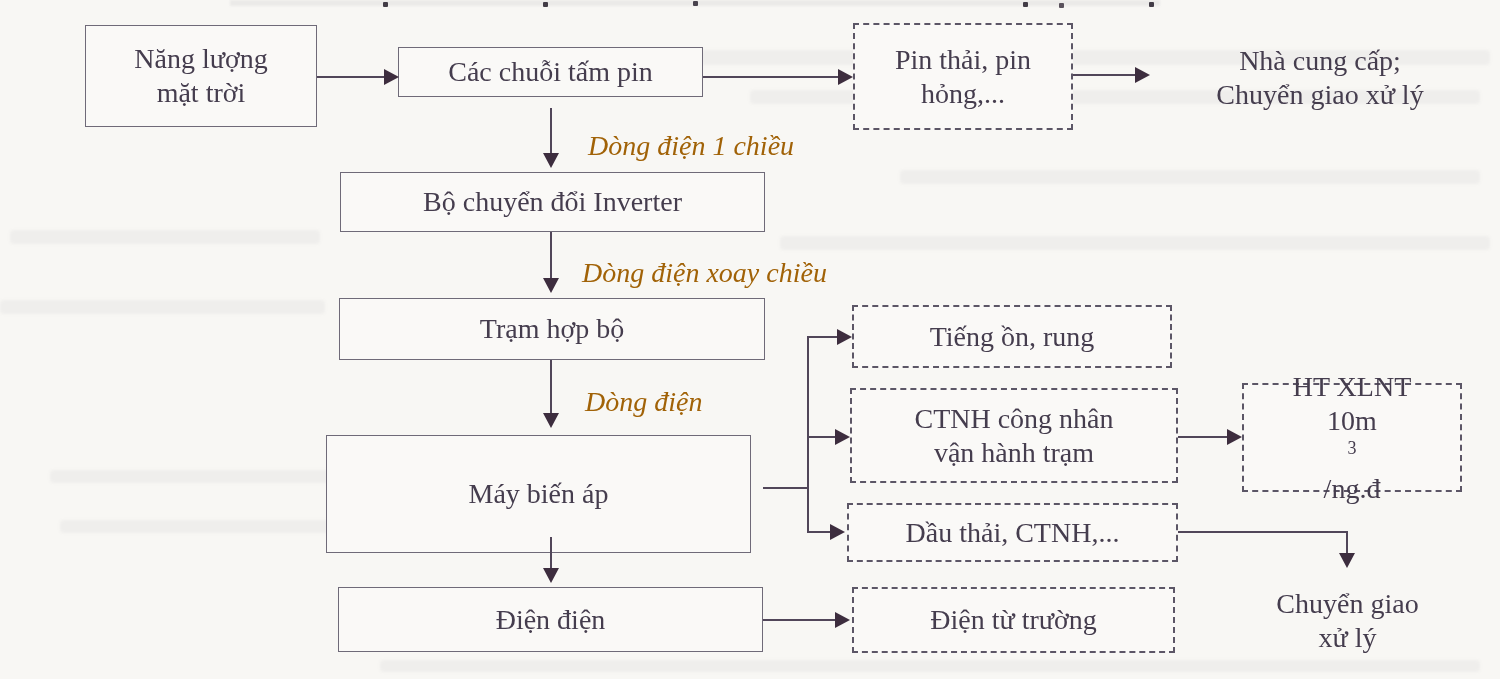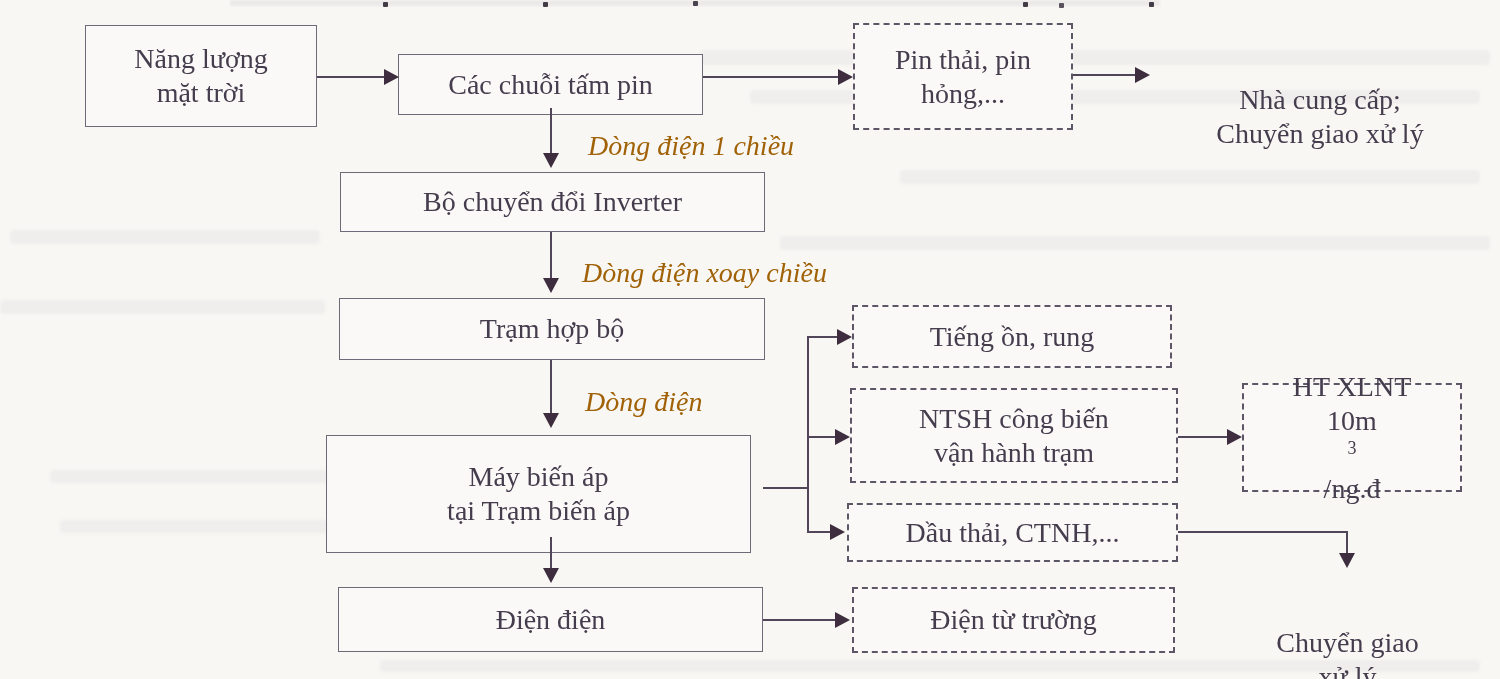"Các chuỗi tấm pin" div.box { height: 61px -> 50px; top: 54px -> 47px }
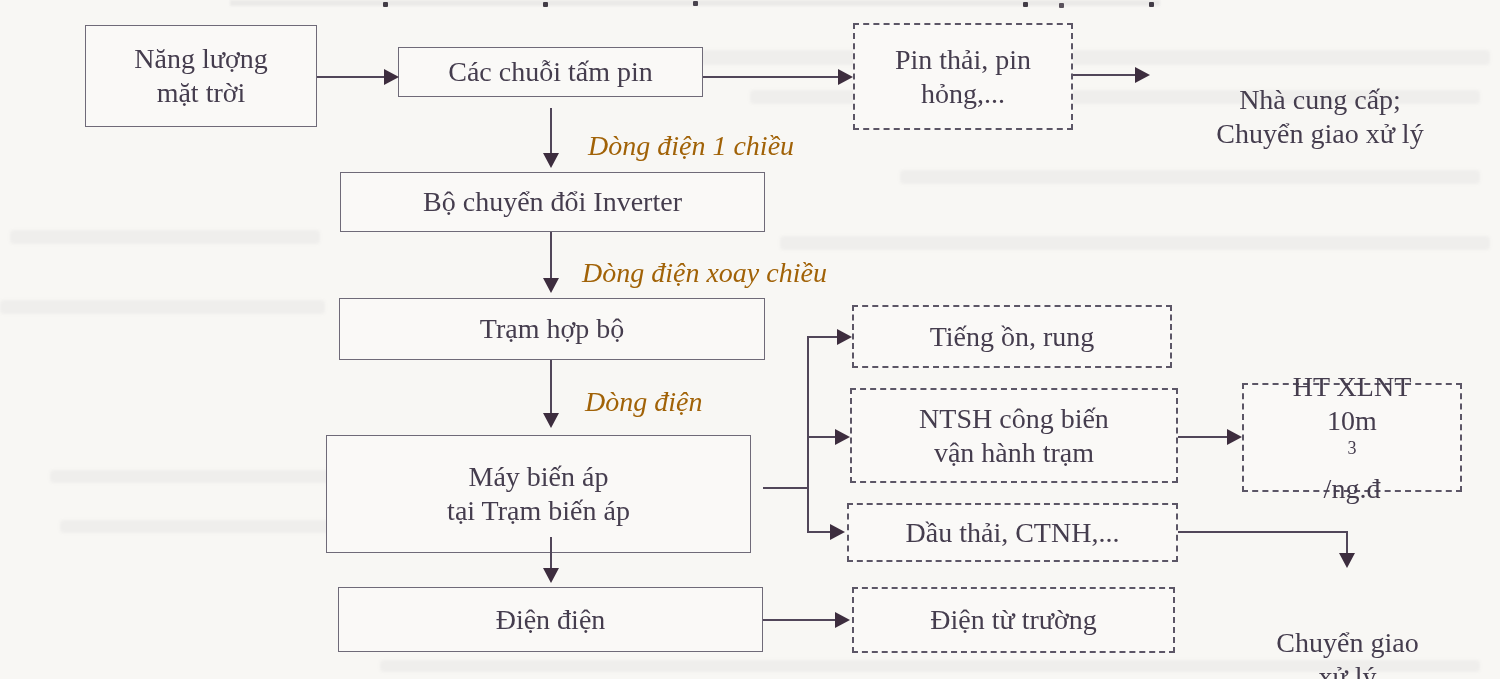"Nhà cung cấp;" .freetext { margin-top: 39px -> none }
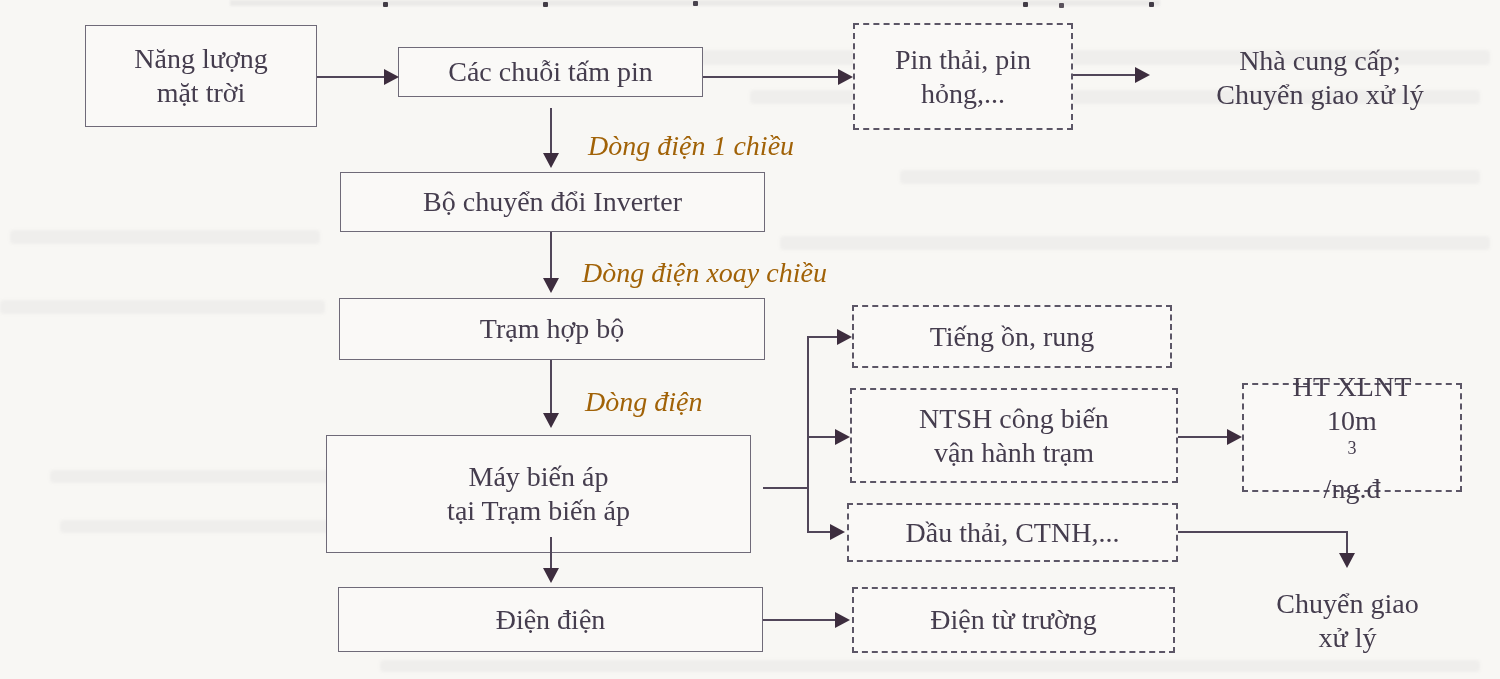"NTSH công biến" span { text: NTSH công biến -> CTNH công nhân }
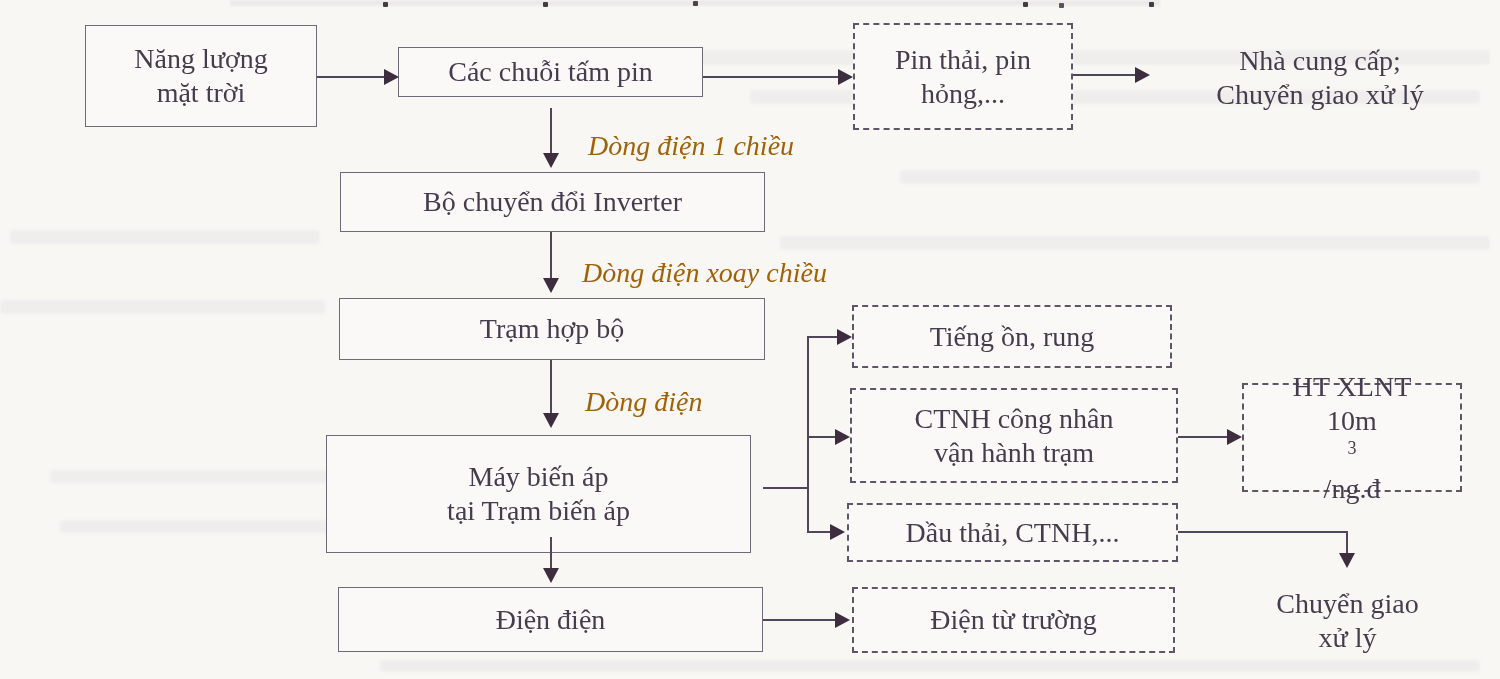"tại Trạm biến áp" span { html: <span>tại Trạm biến áp</span> -> none }
